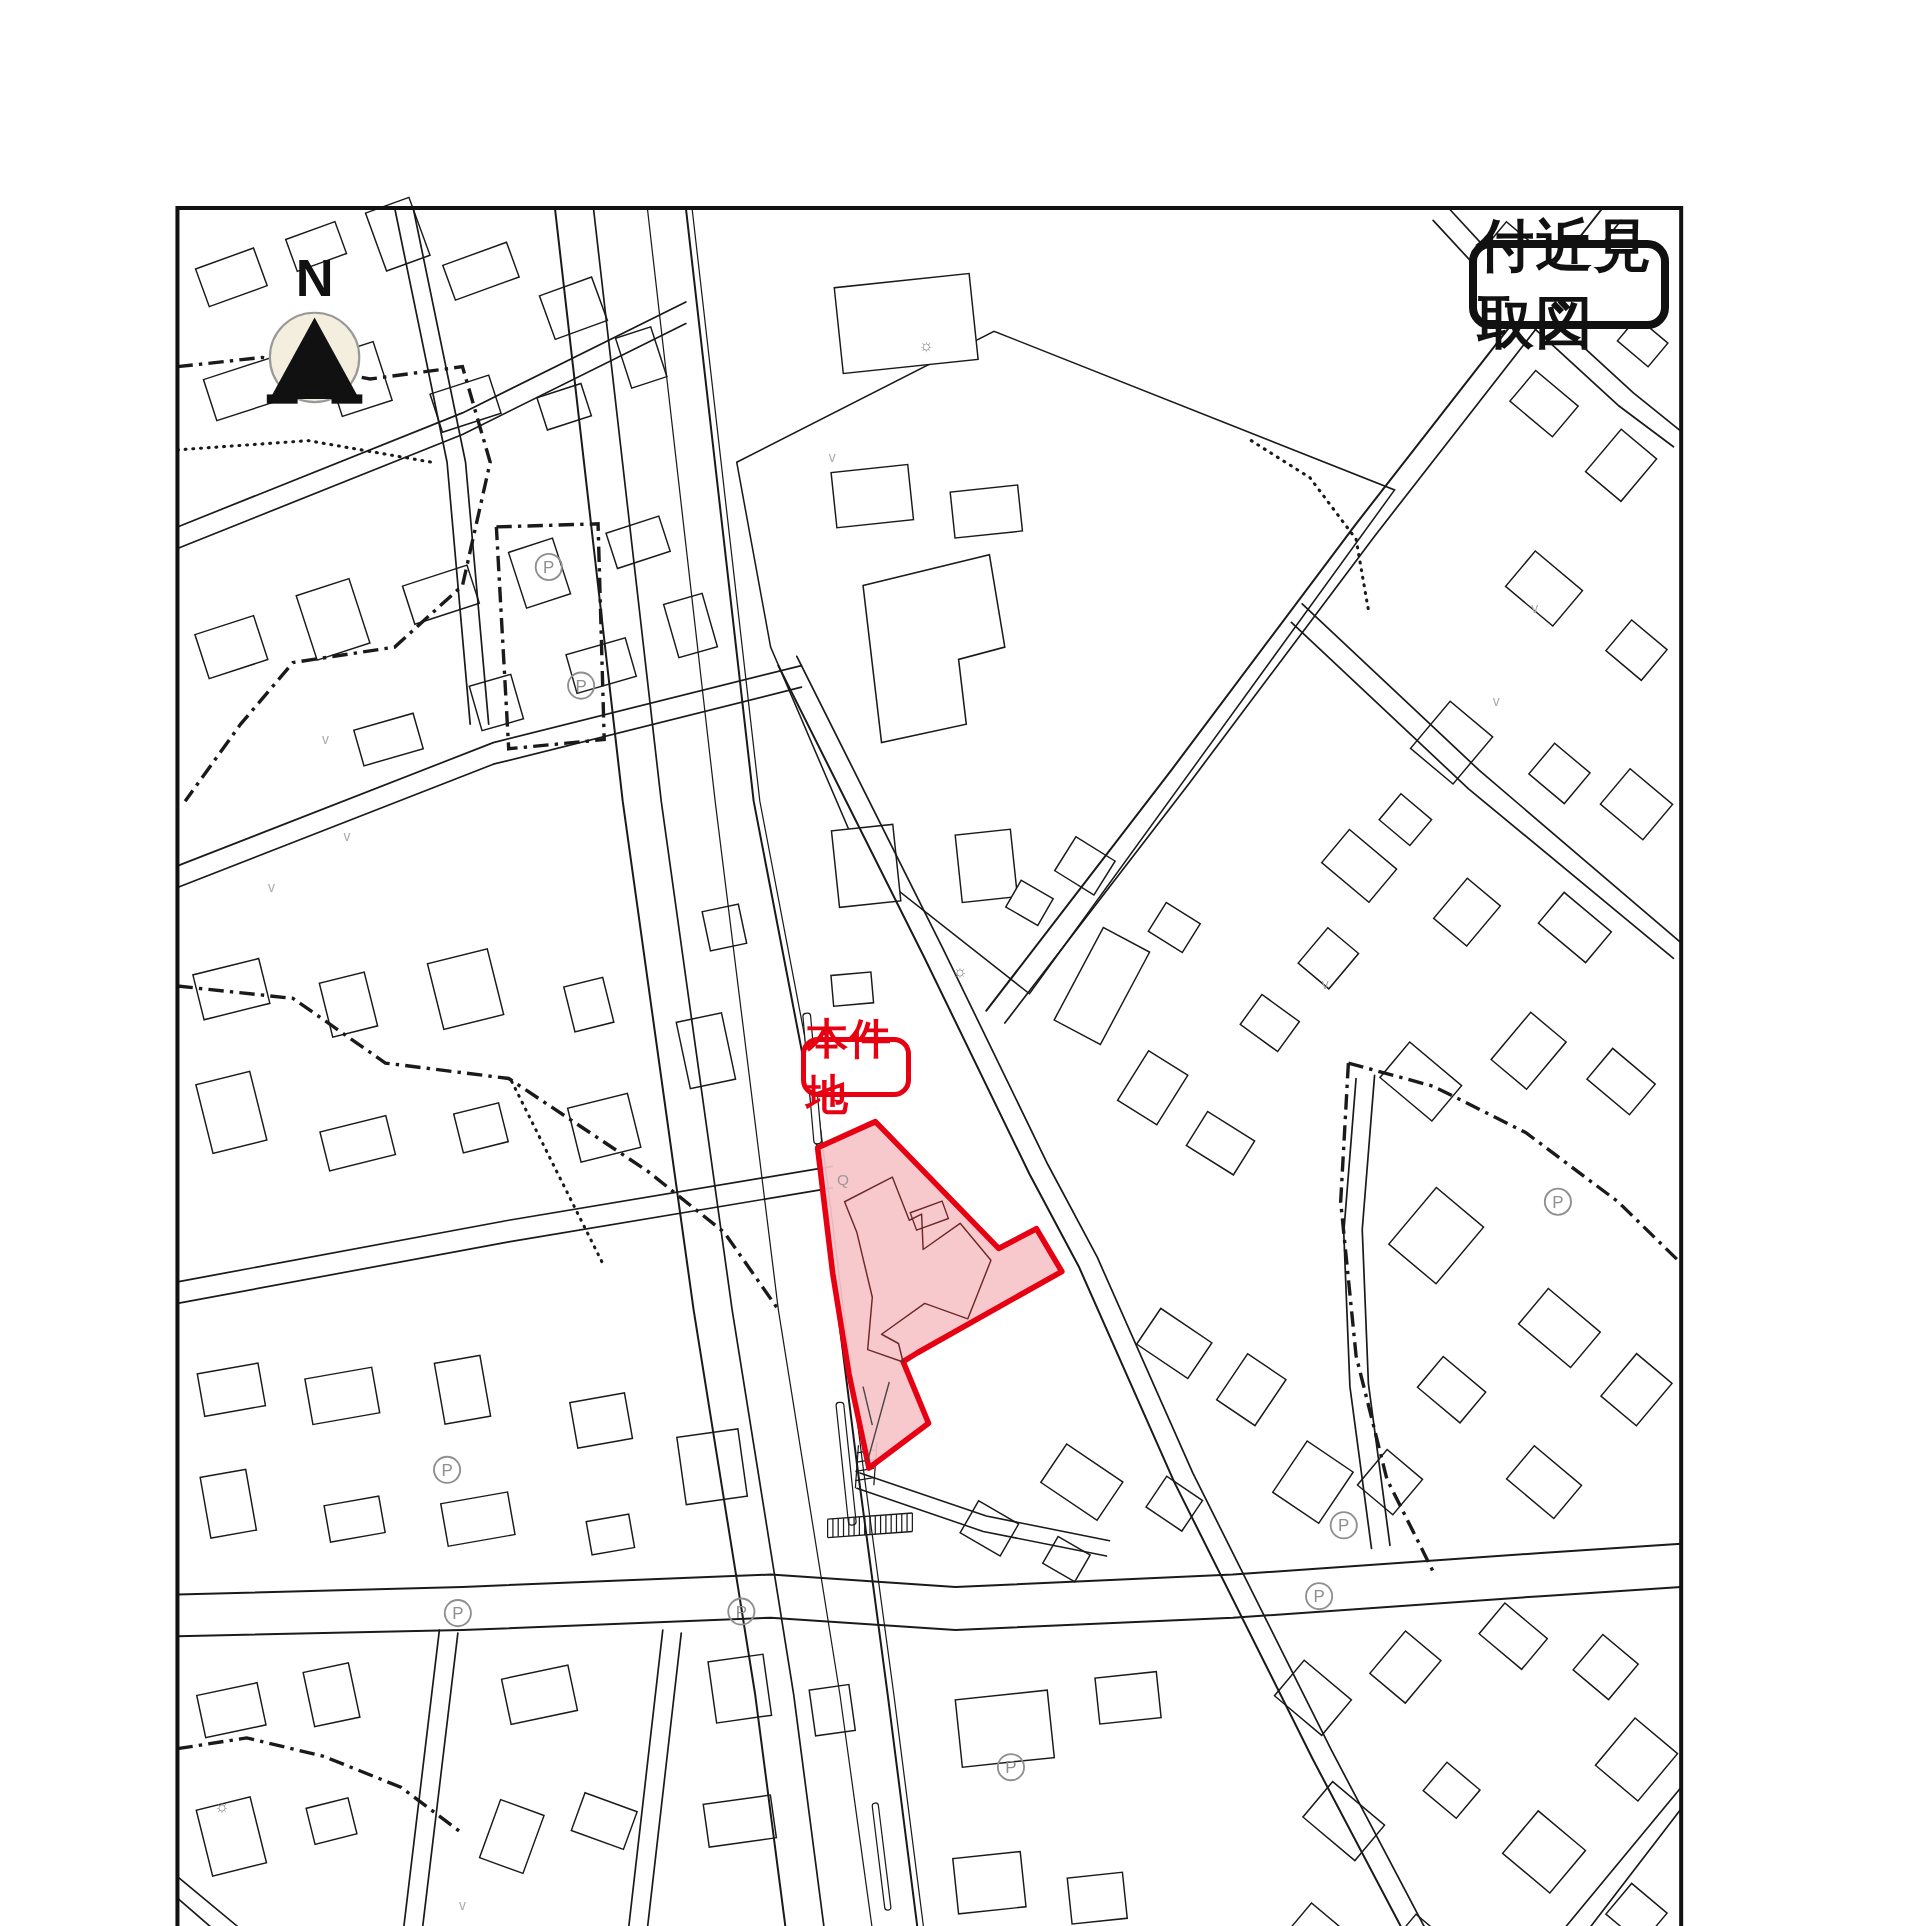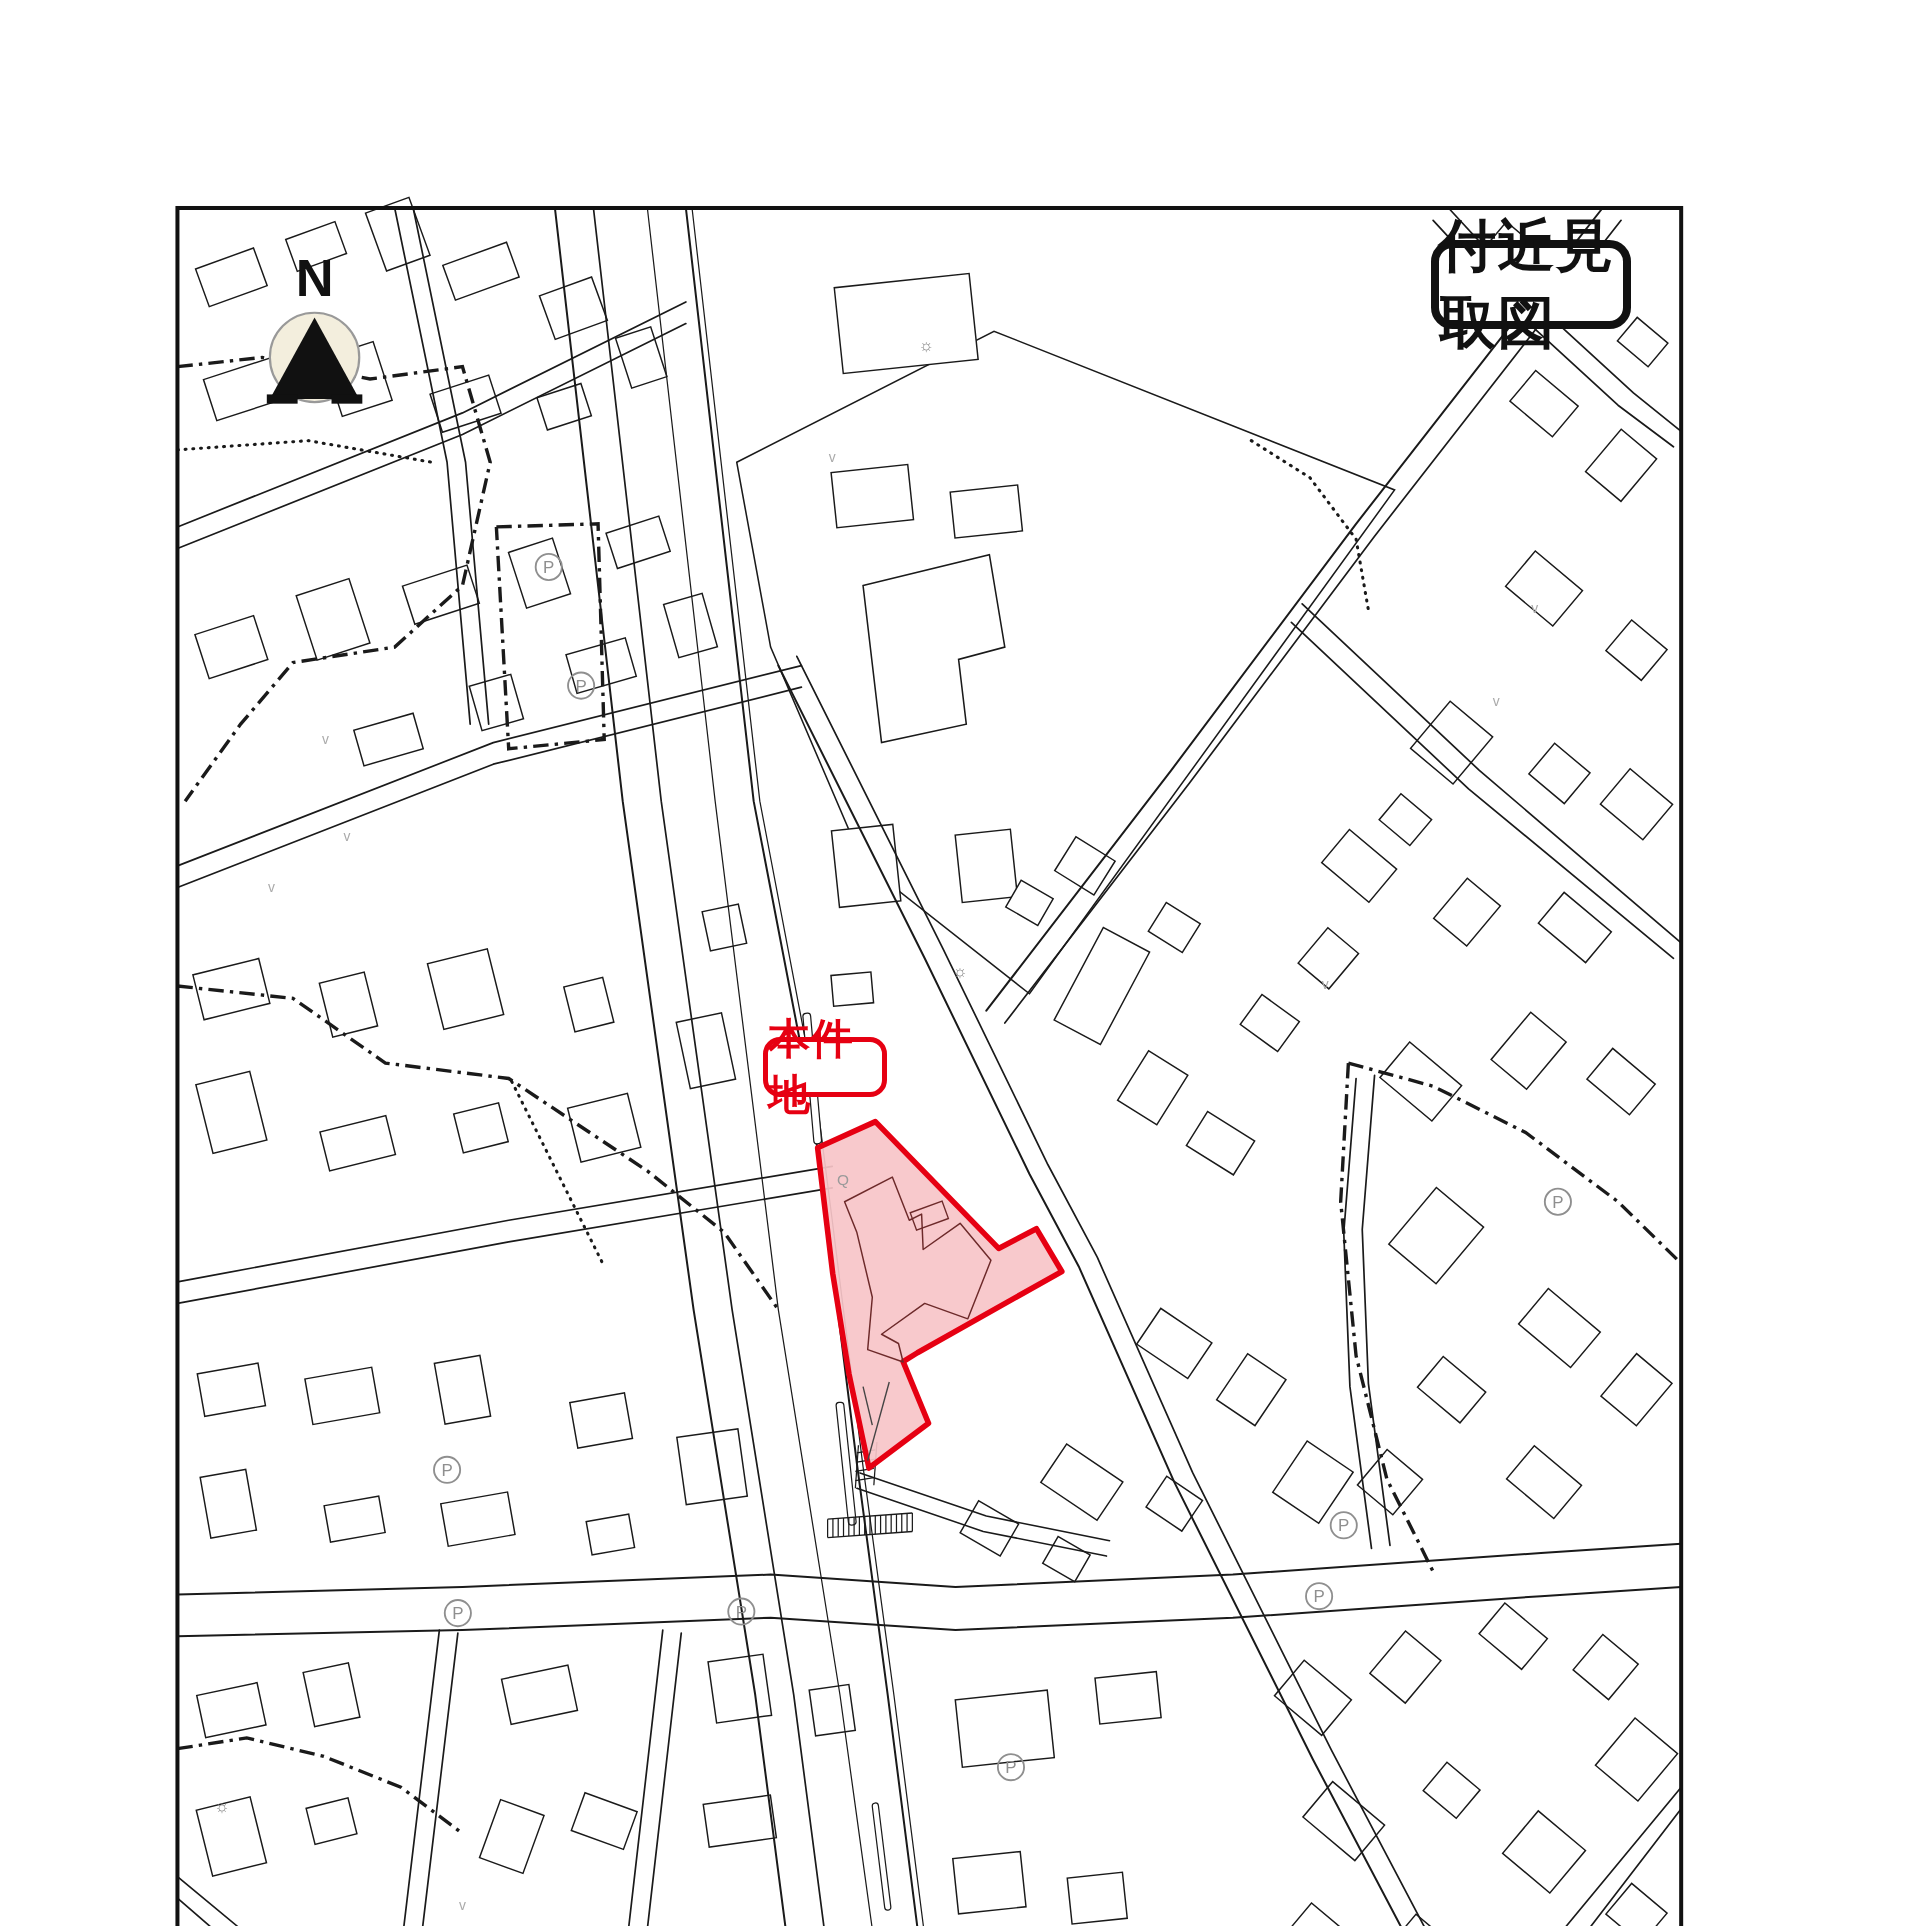"付近見取図" .overlay { margin-left: none -> 38px }
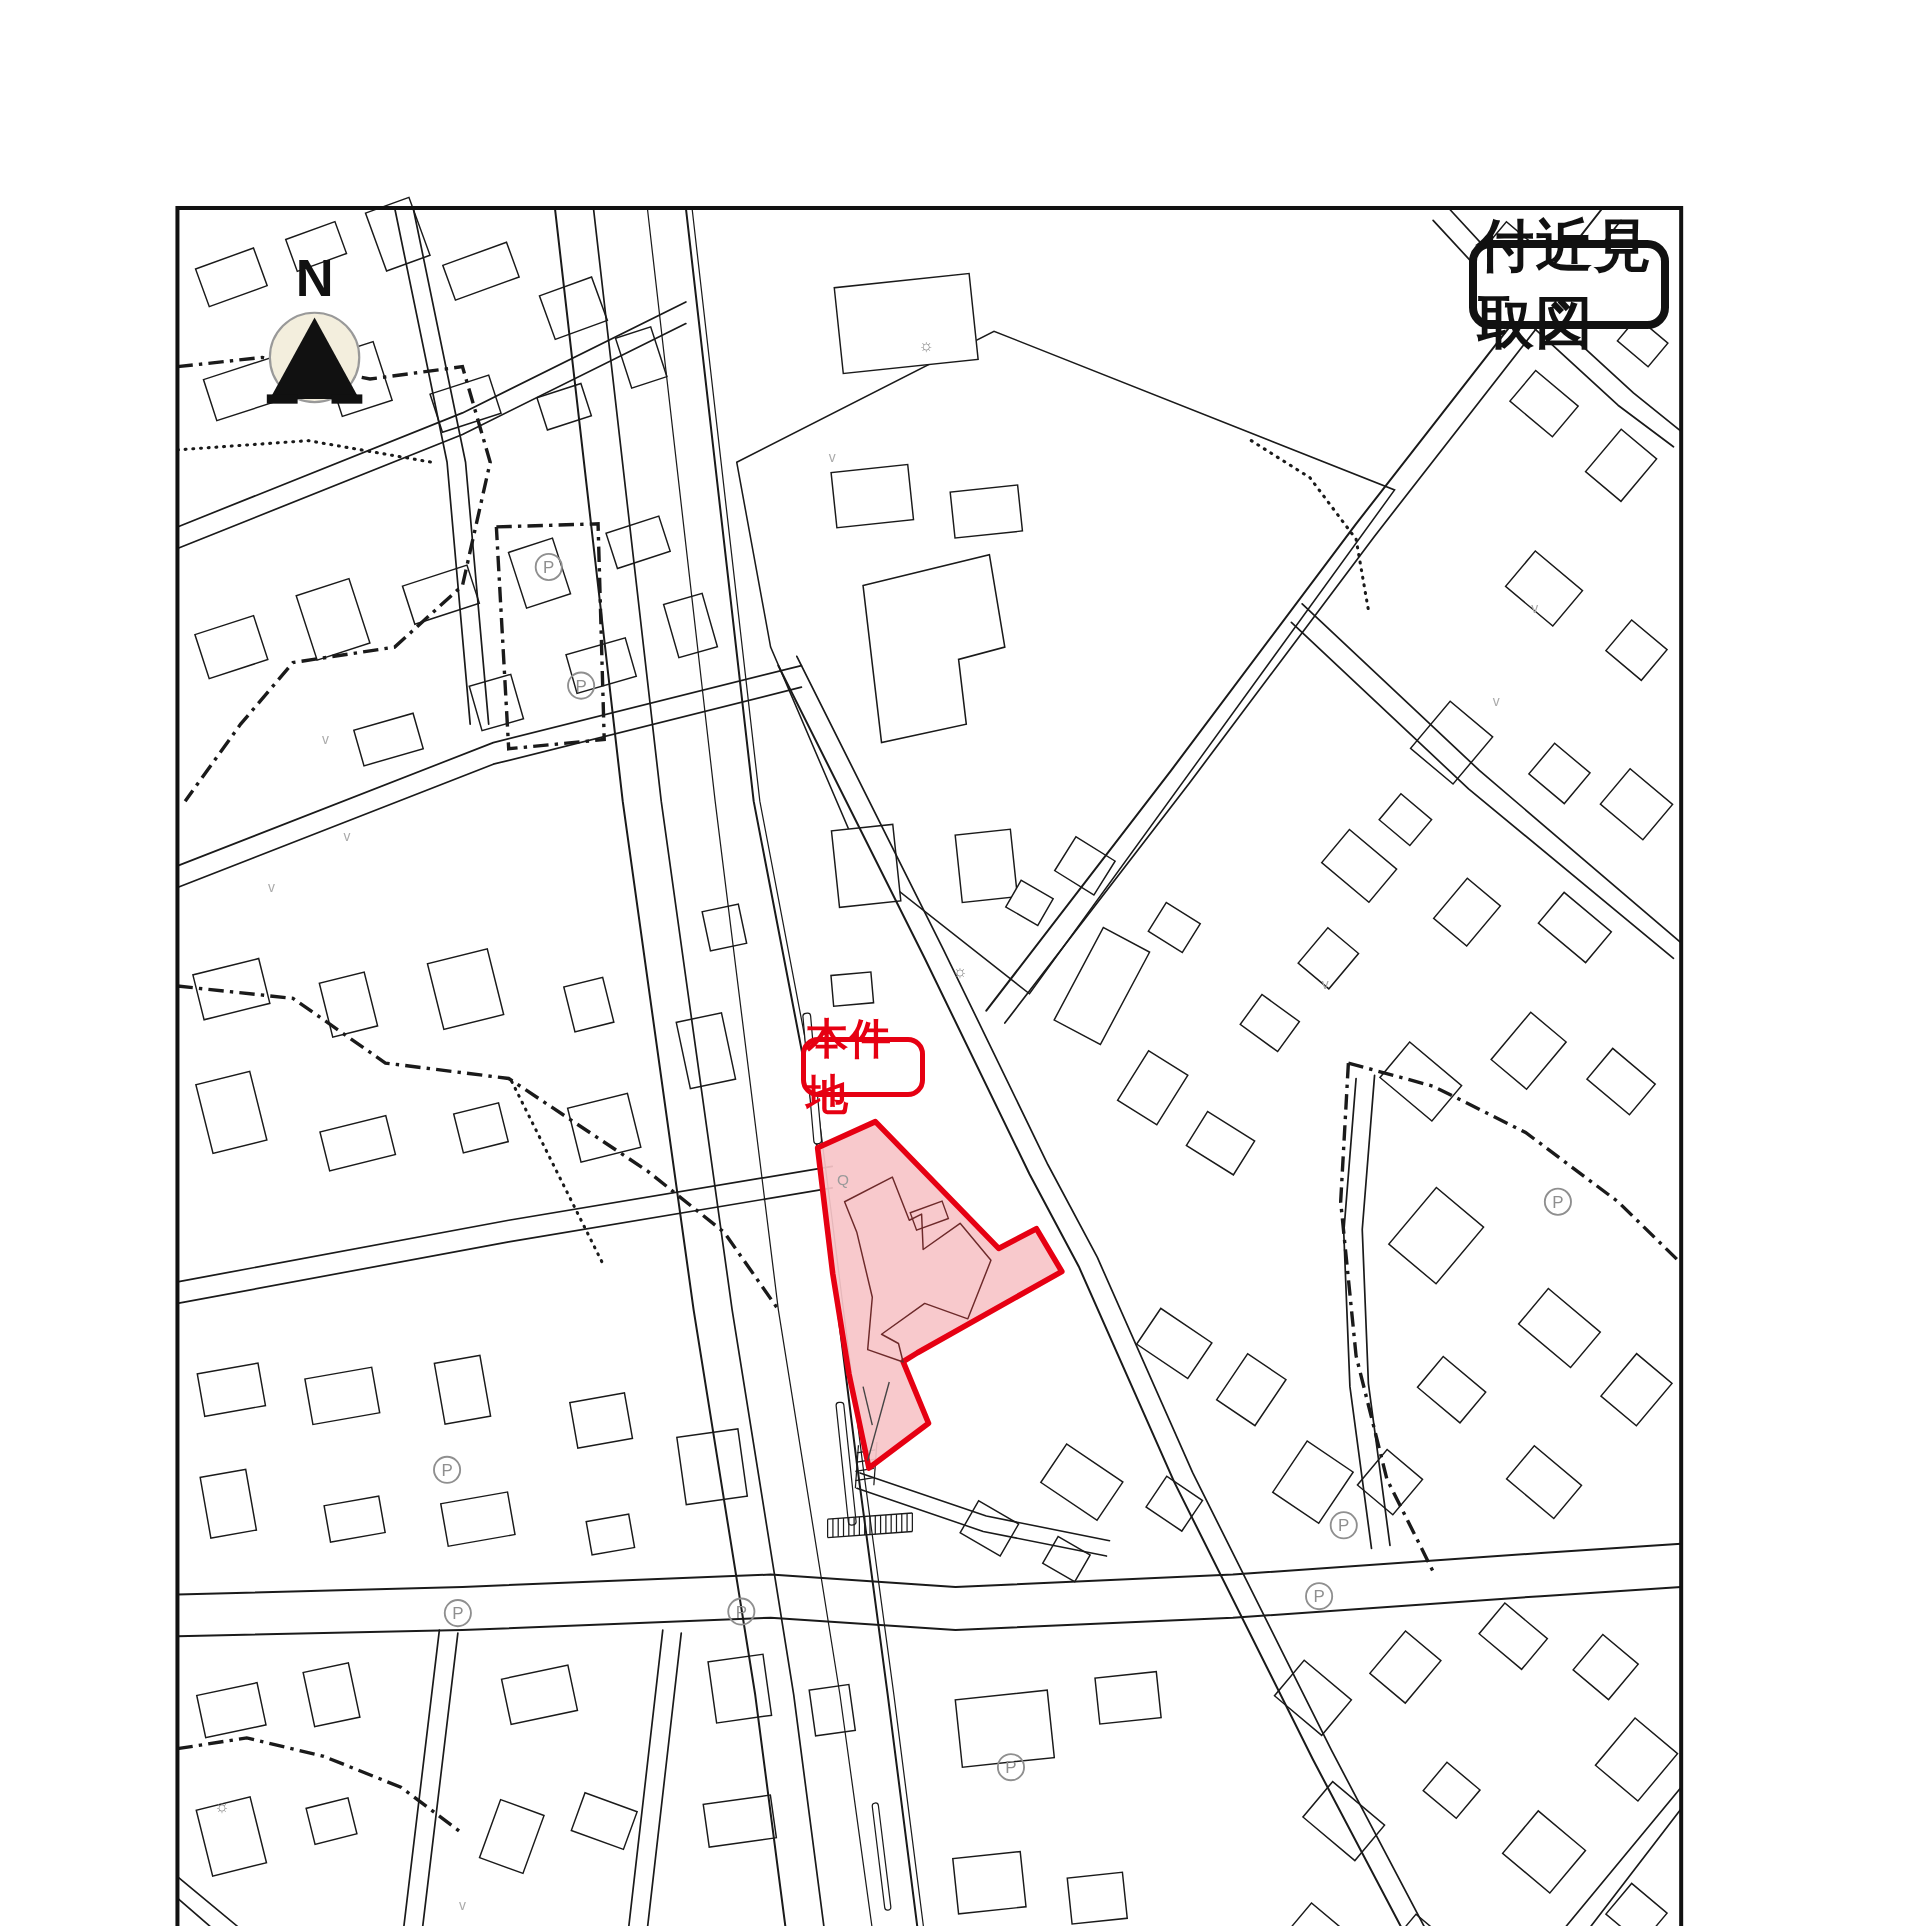"本件地" #site-box { width: 124px -> 110px }
